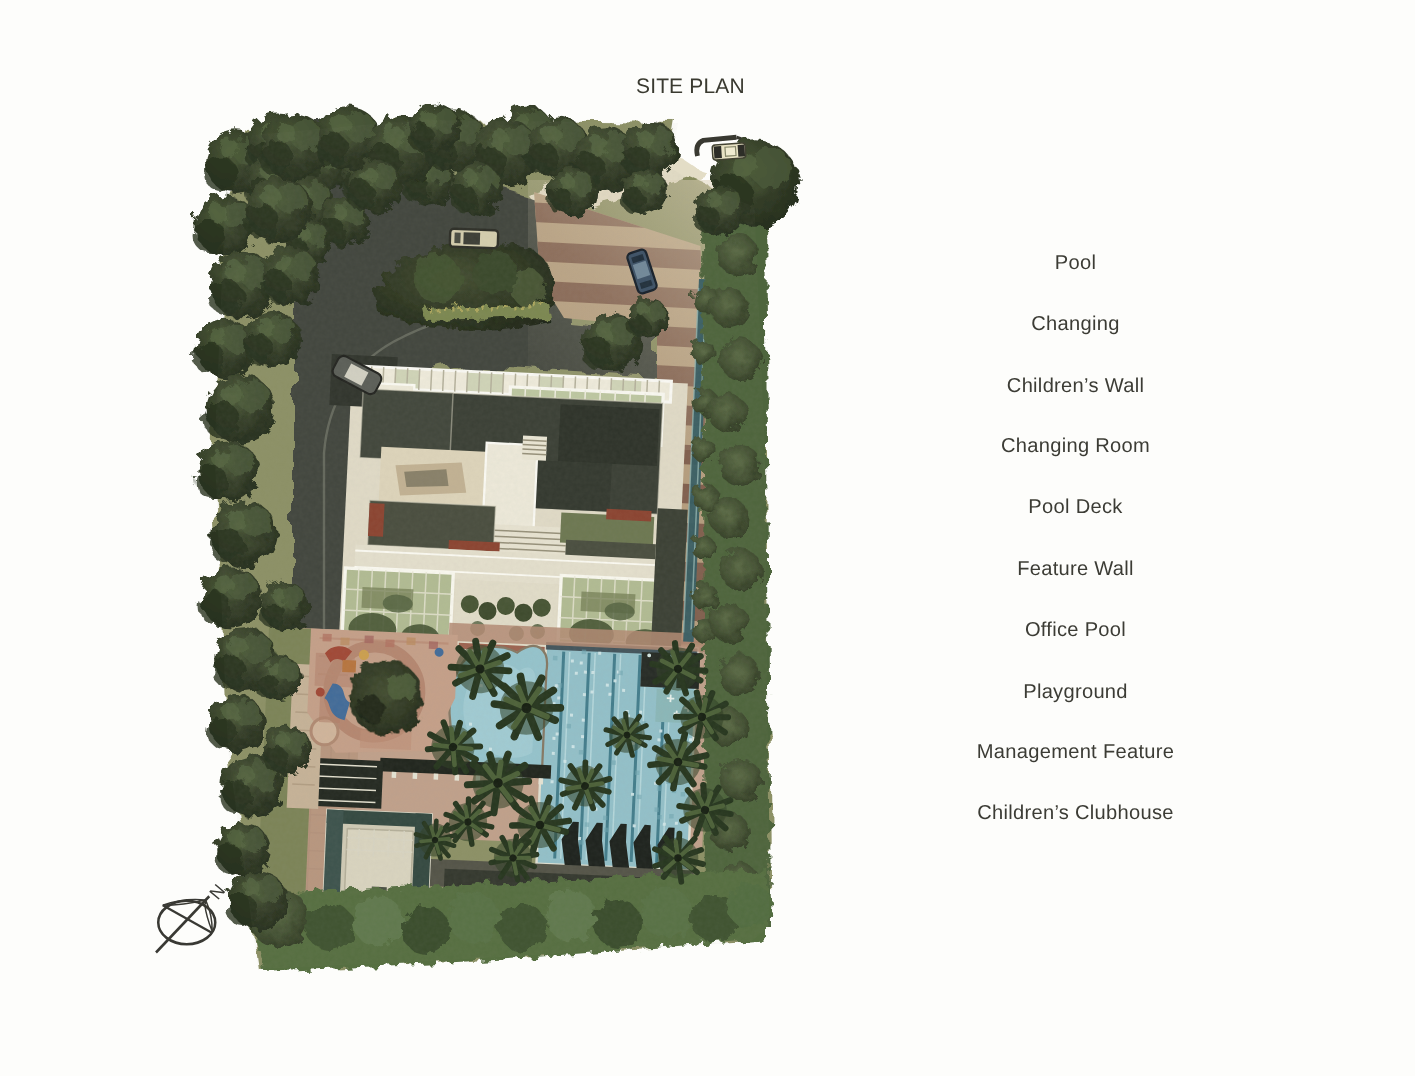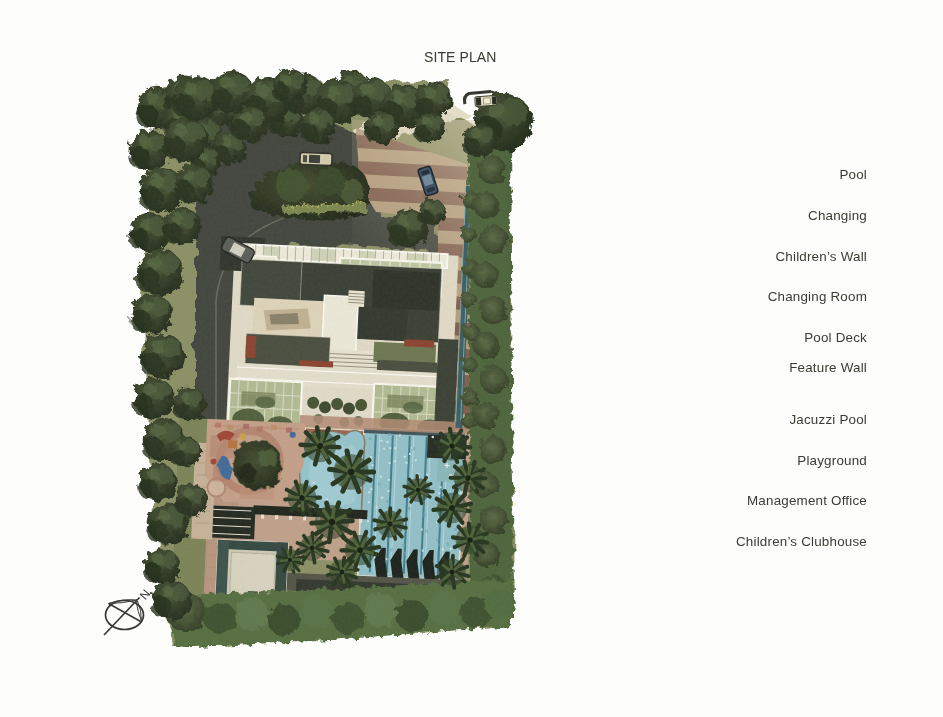"Pool" .lg { text-align: right -> center }
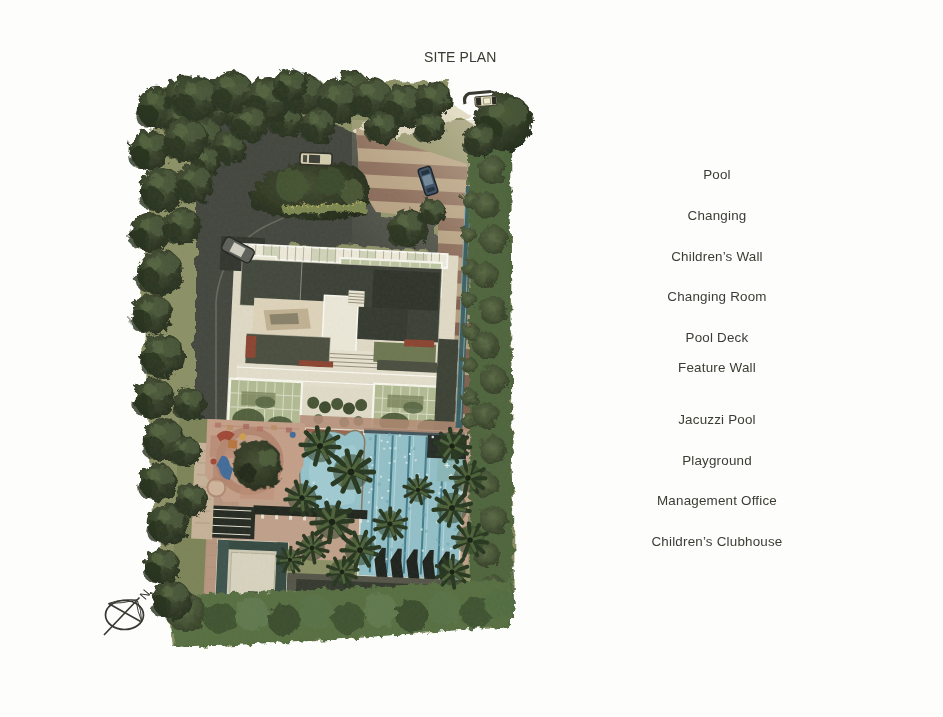"Feature Wall" div.lg { top: 360px -> 371px }
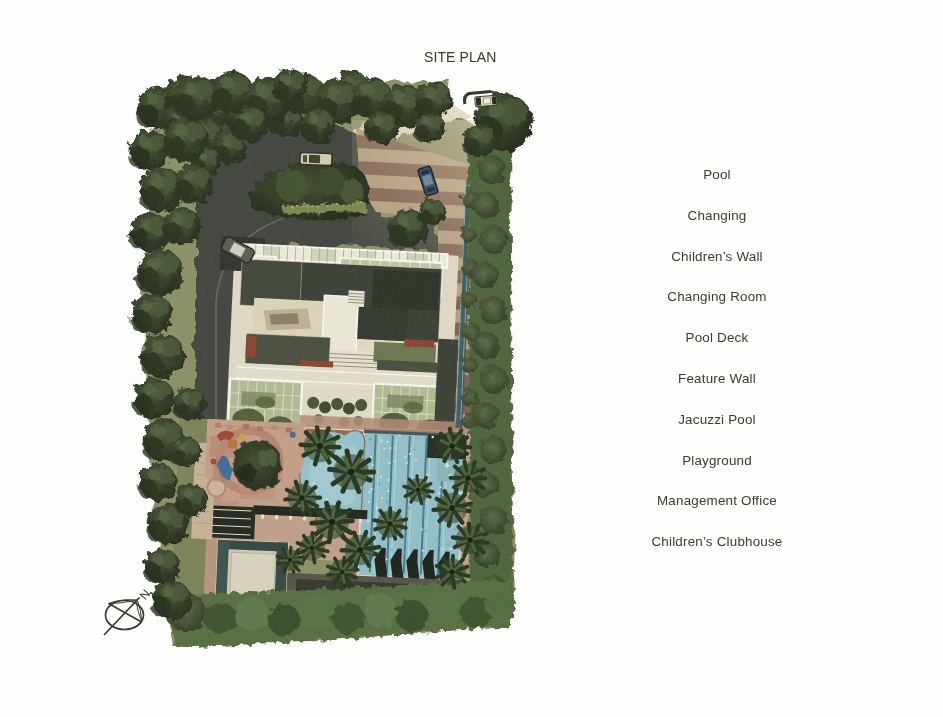"Jacuzzi Pool" div.lg { text: Jacuzzi -> Office }
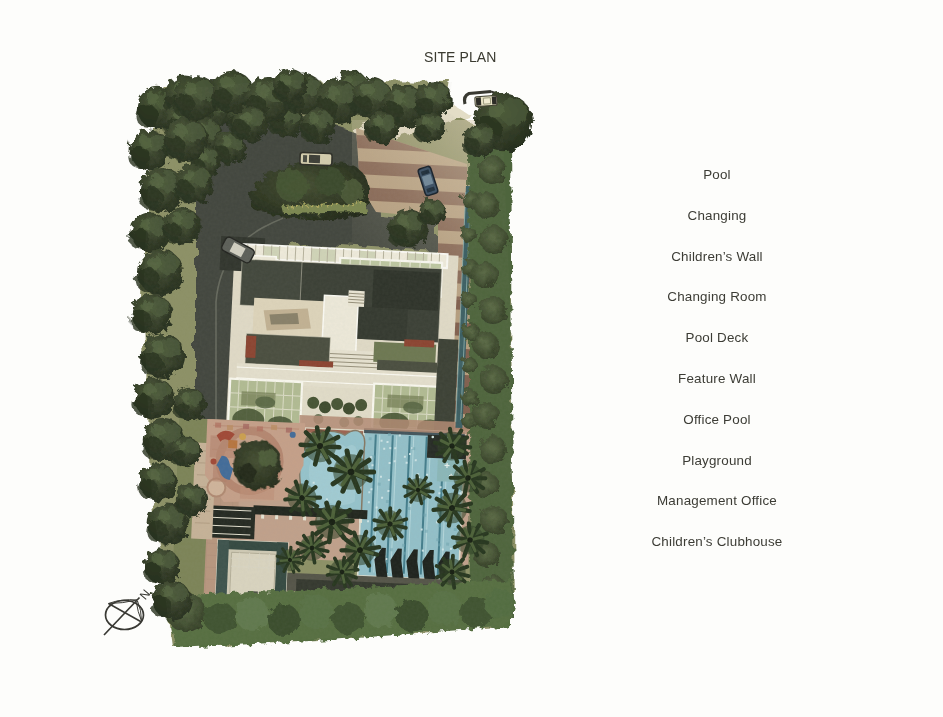"Management Office" div.lg { text: Office -> Feature }
